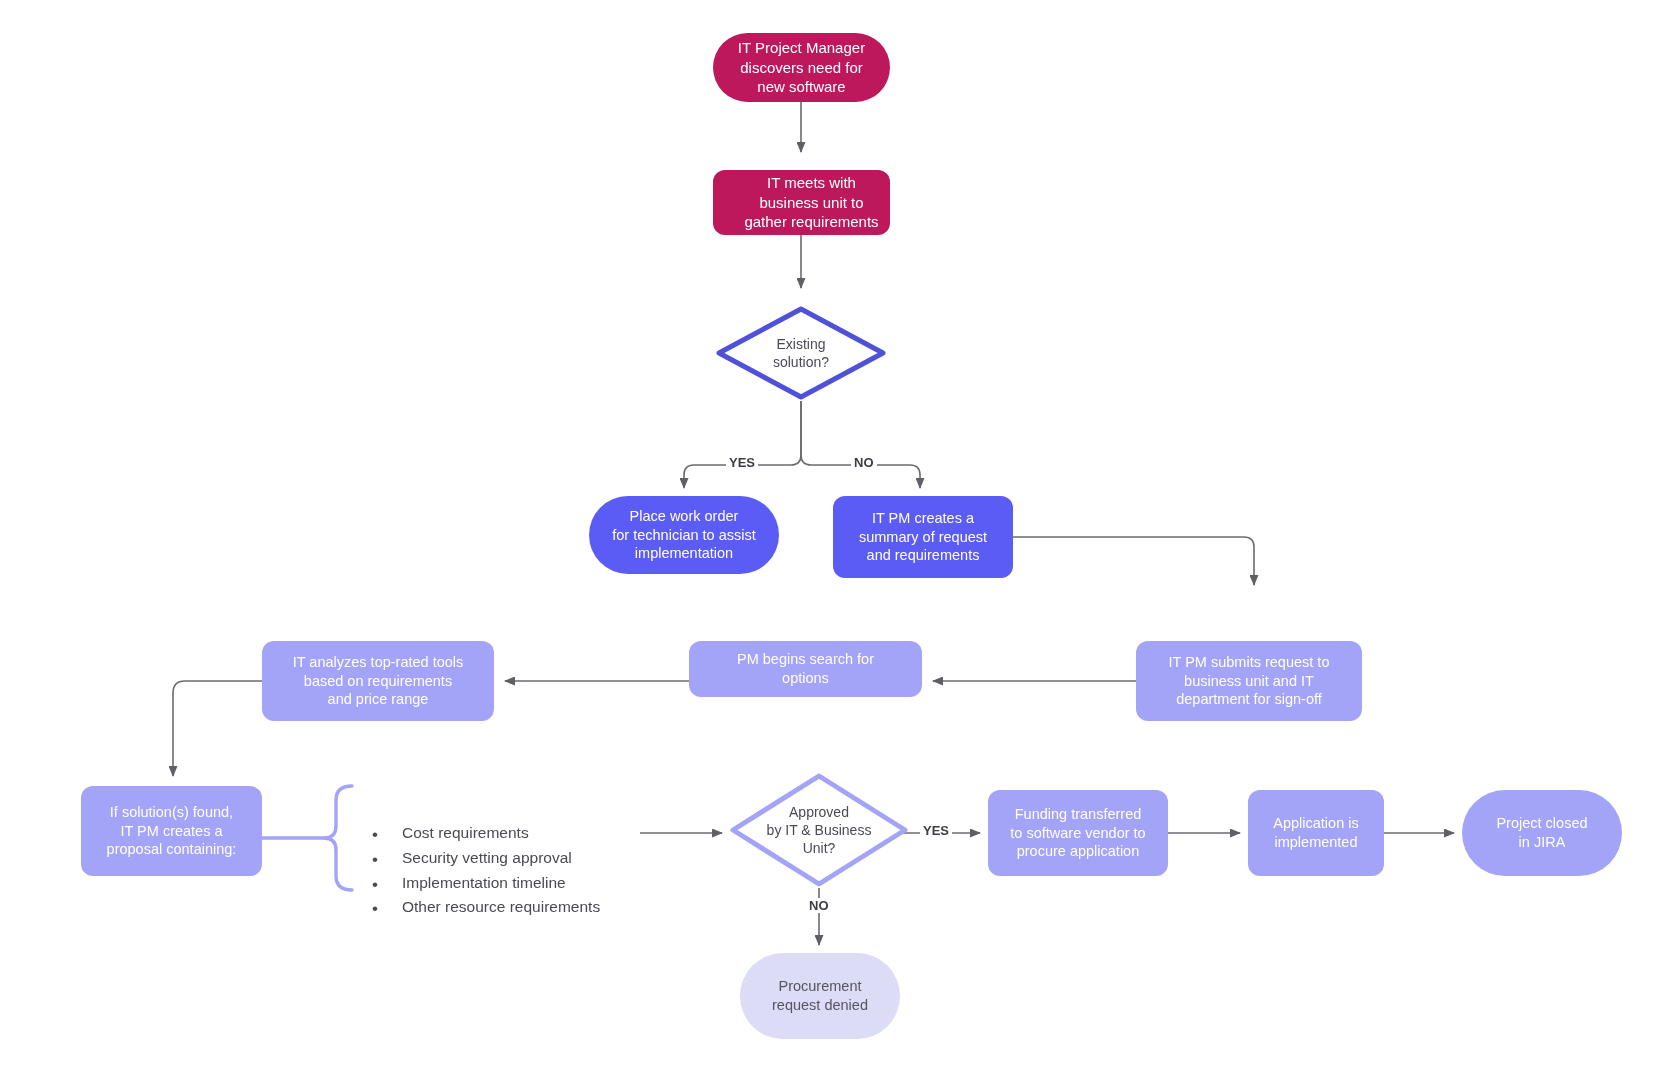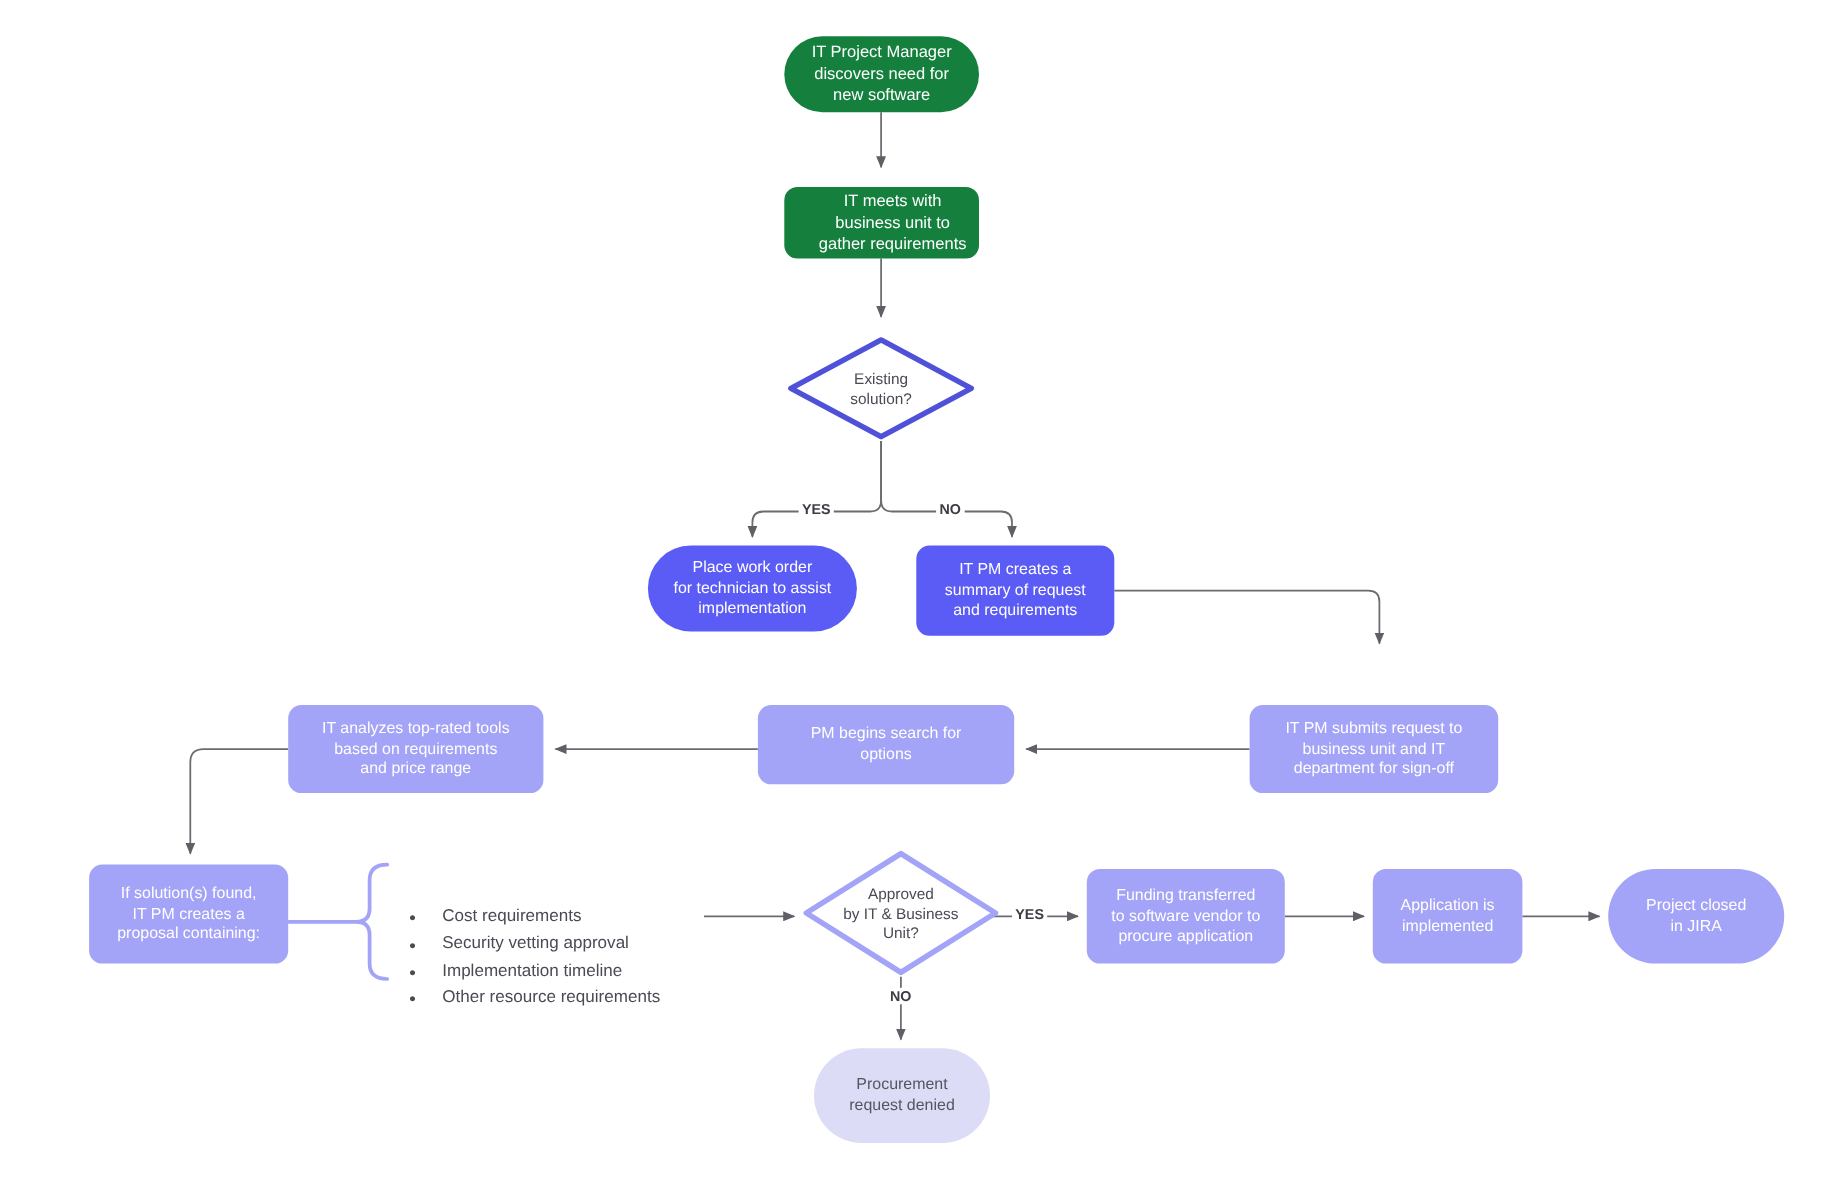"IT Project Manager" .t-dark { background: #15803d -> #be185d }
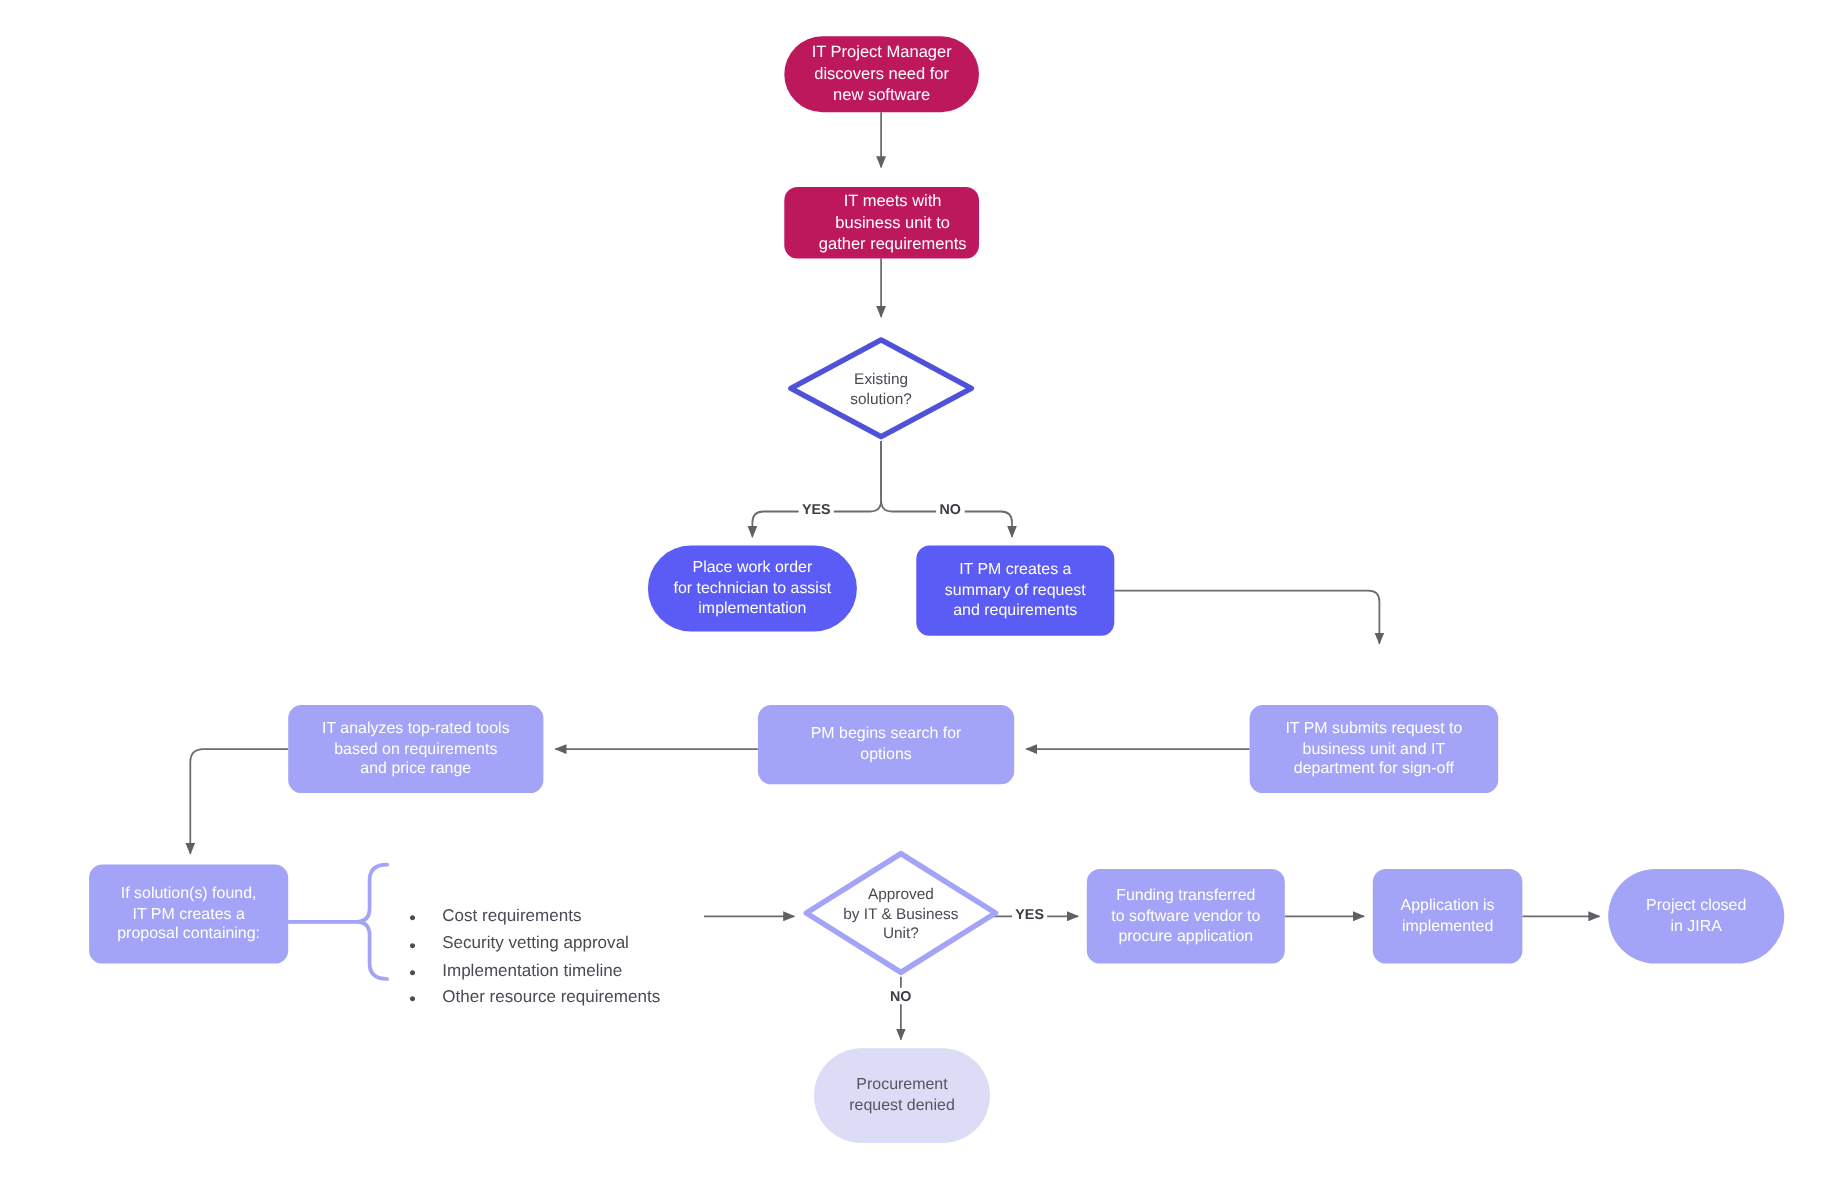"PM begins search for" div.node { height: 72px -> 56px }
